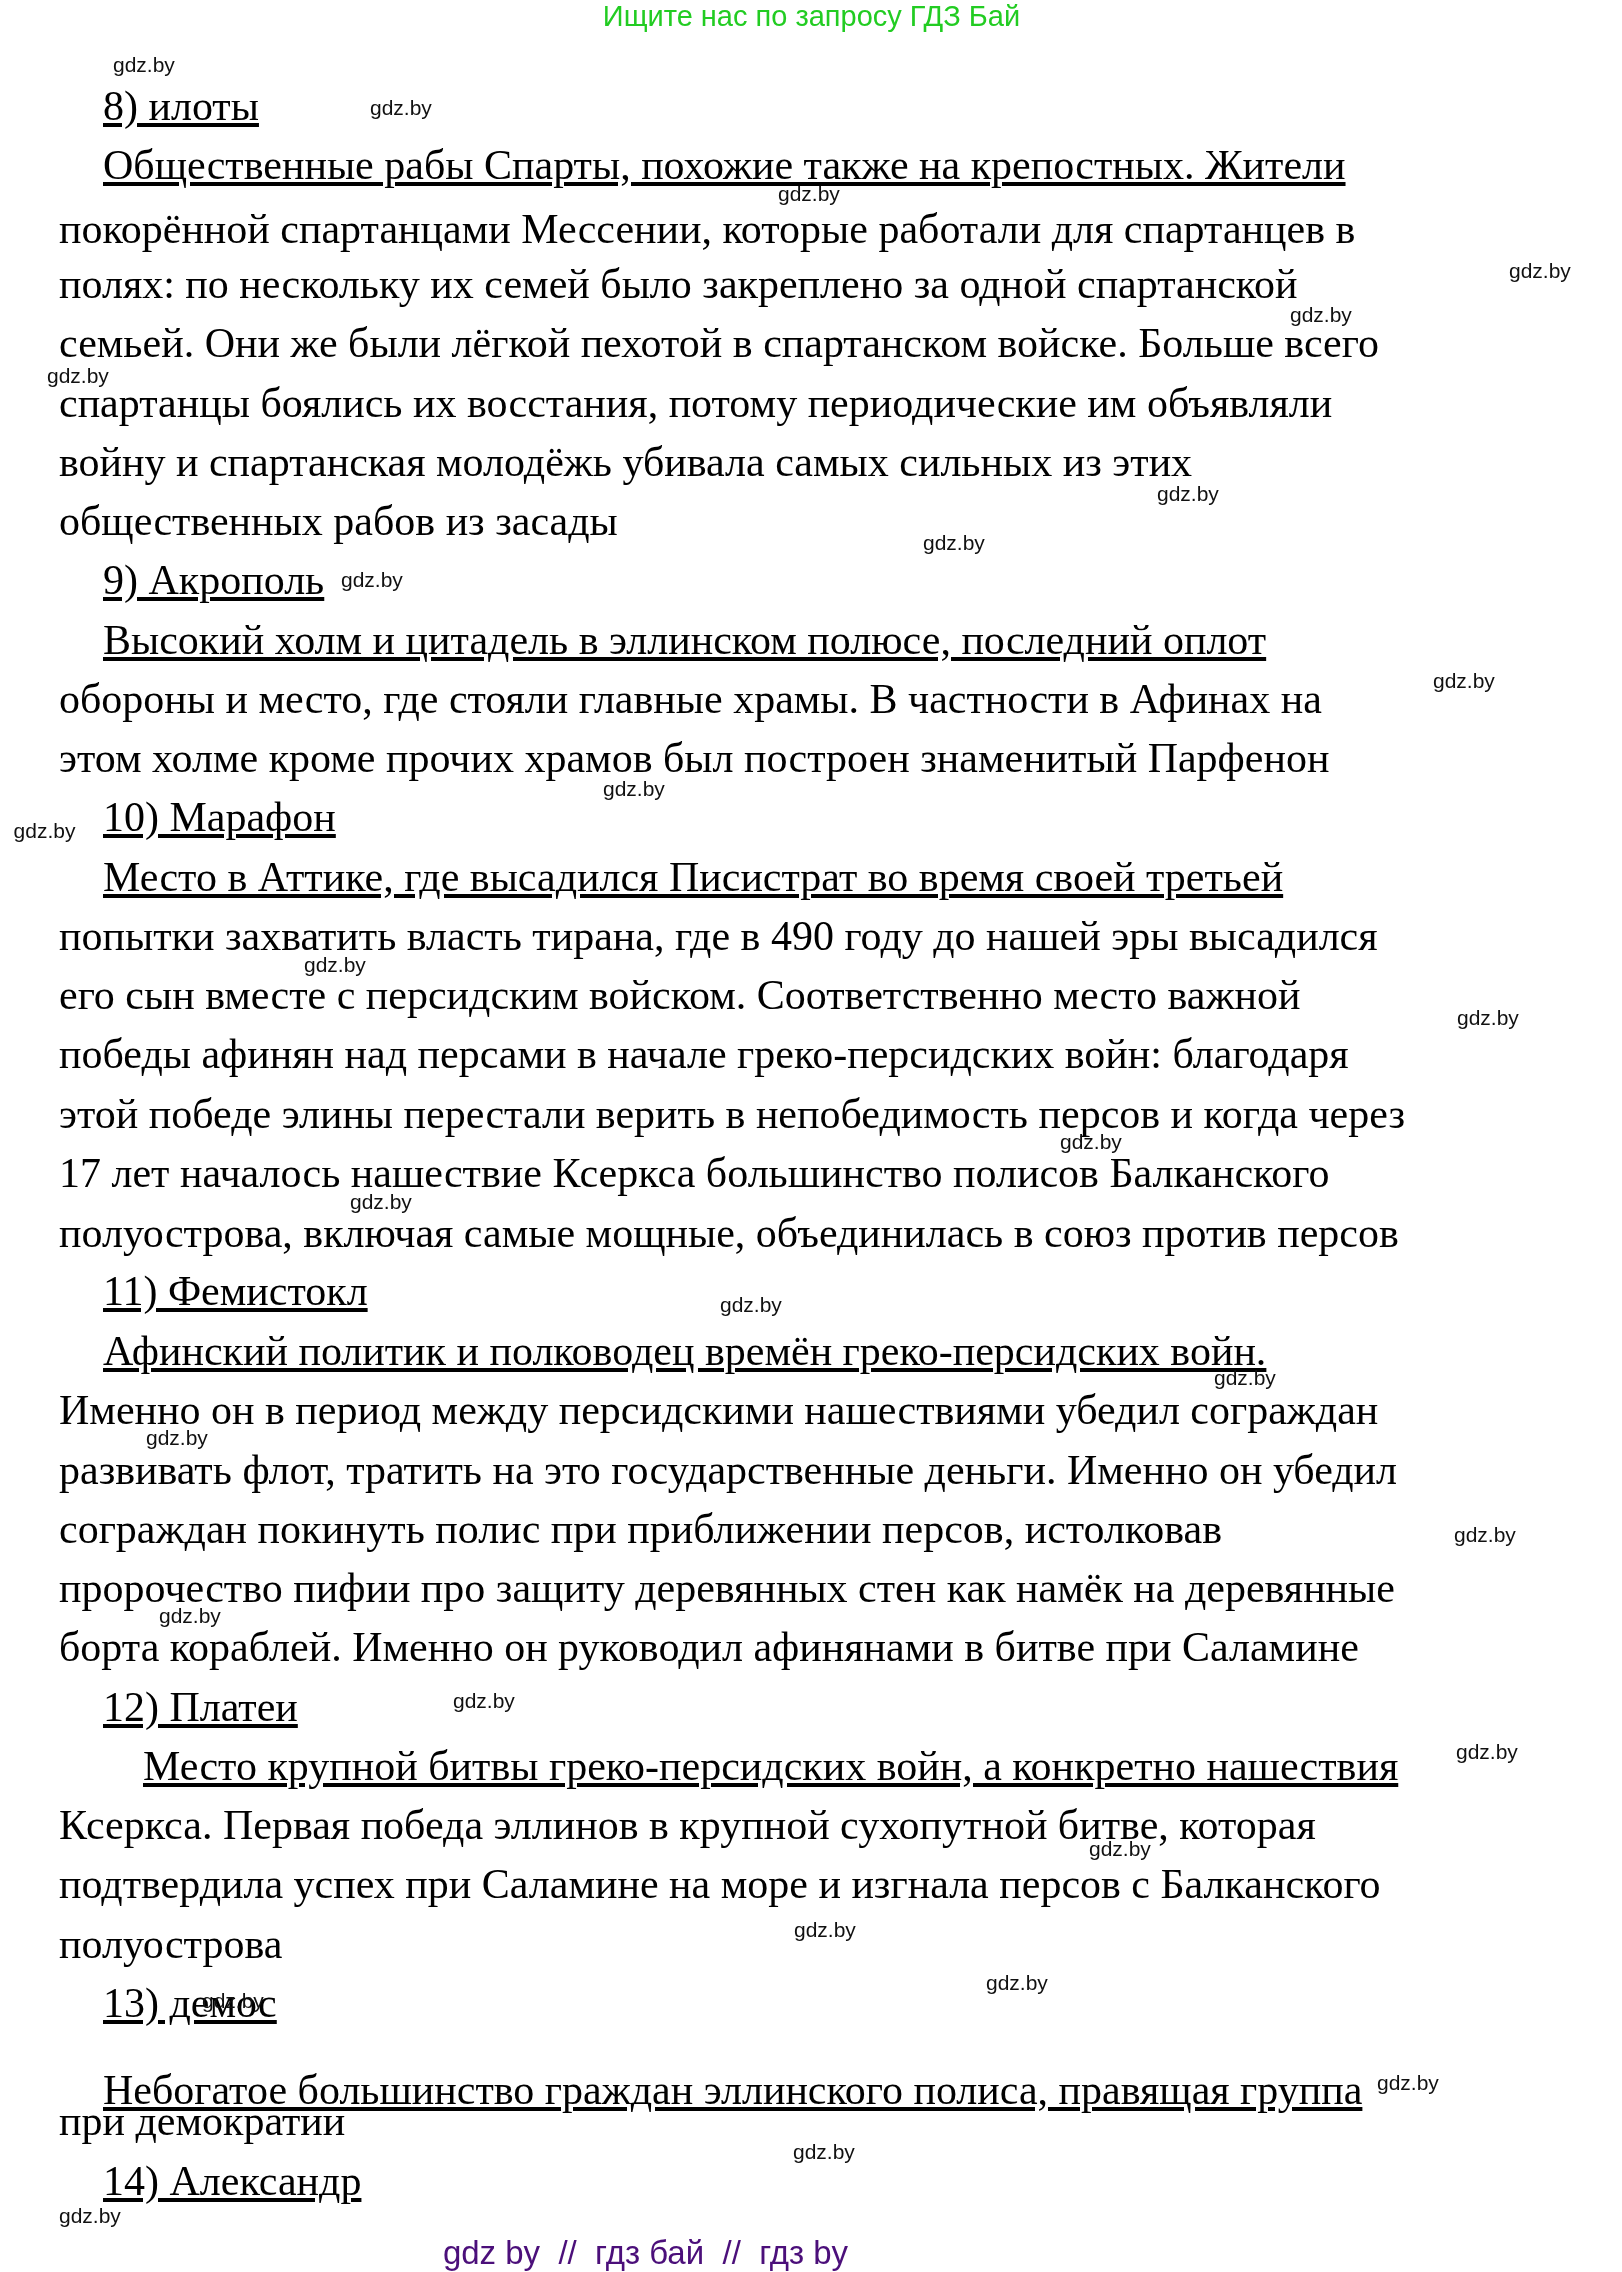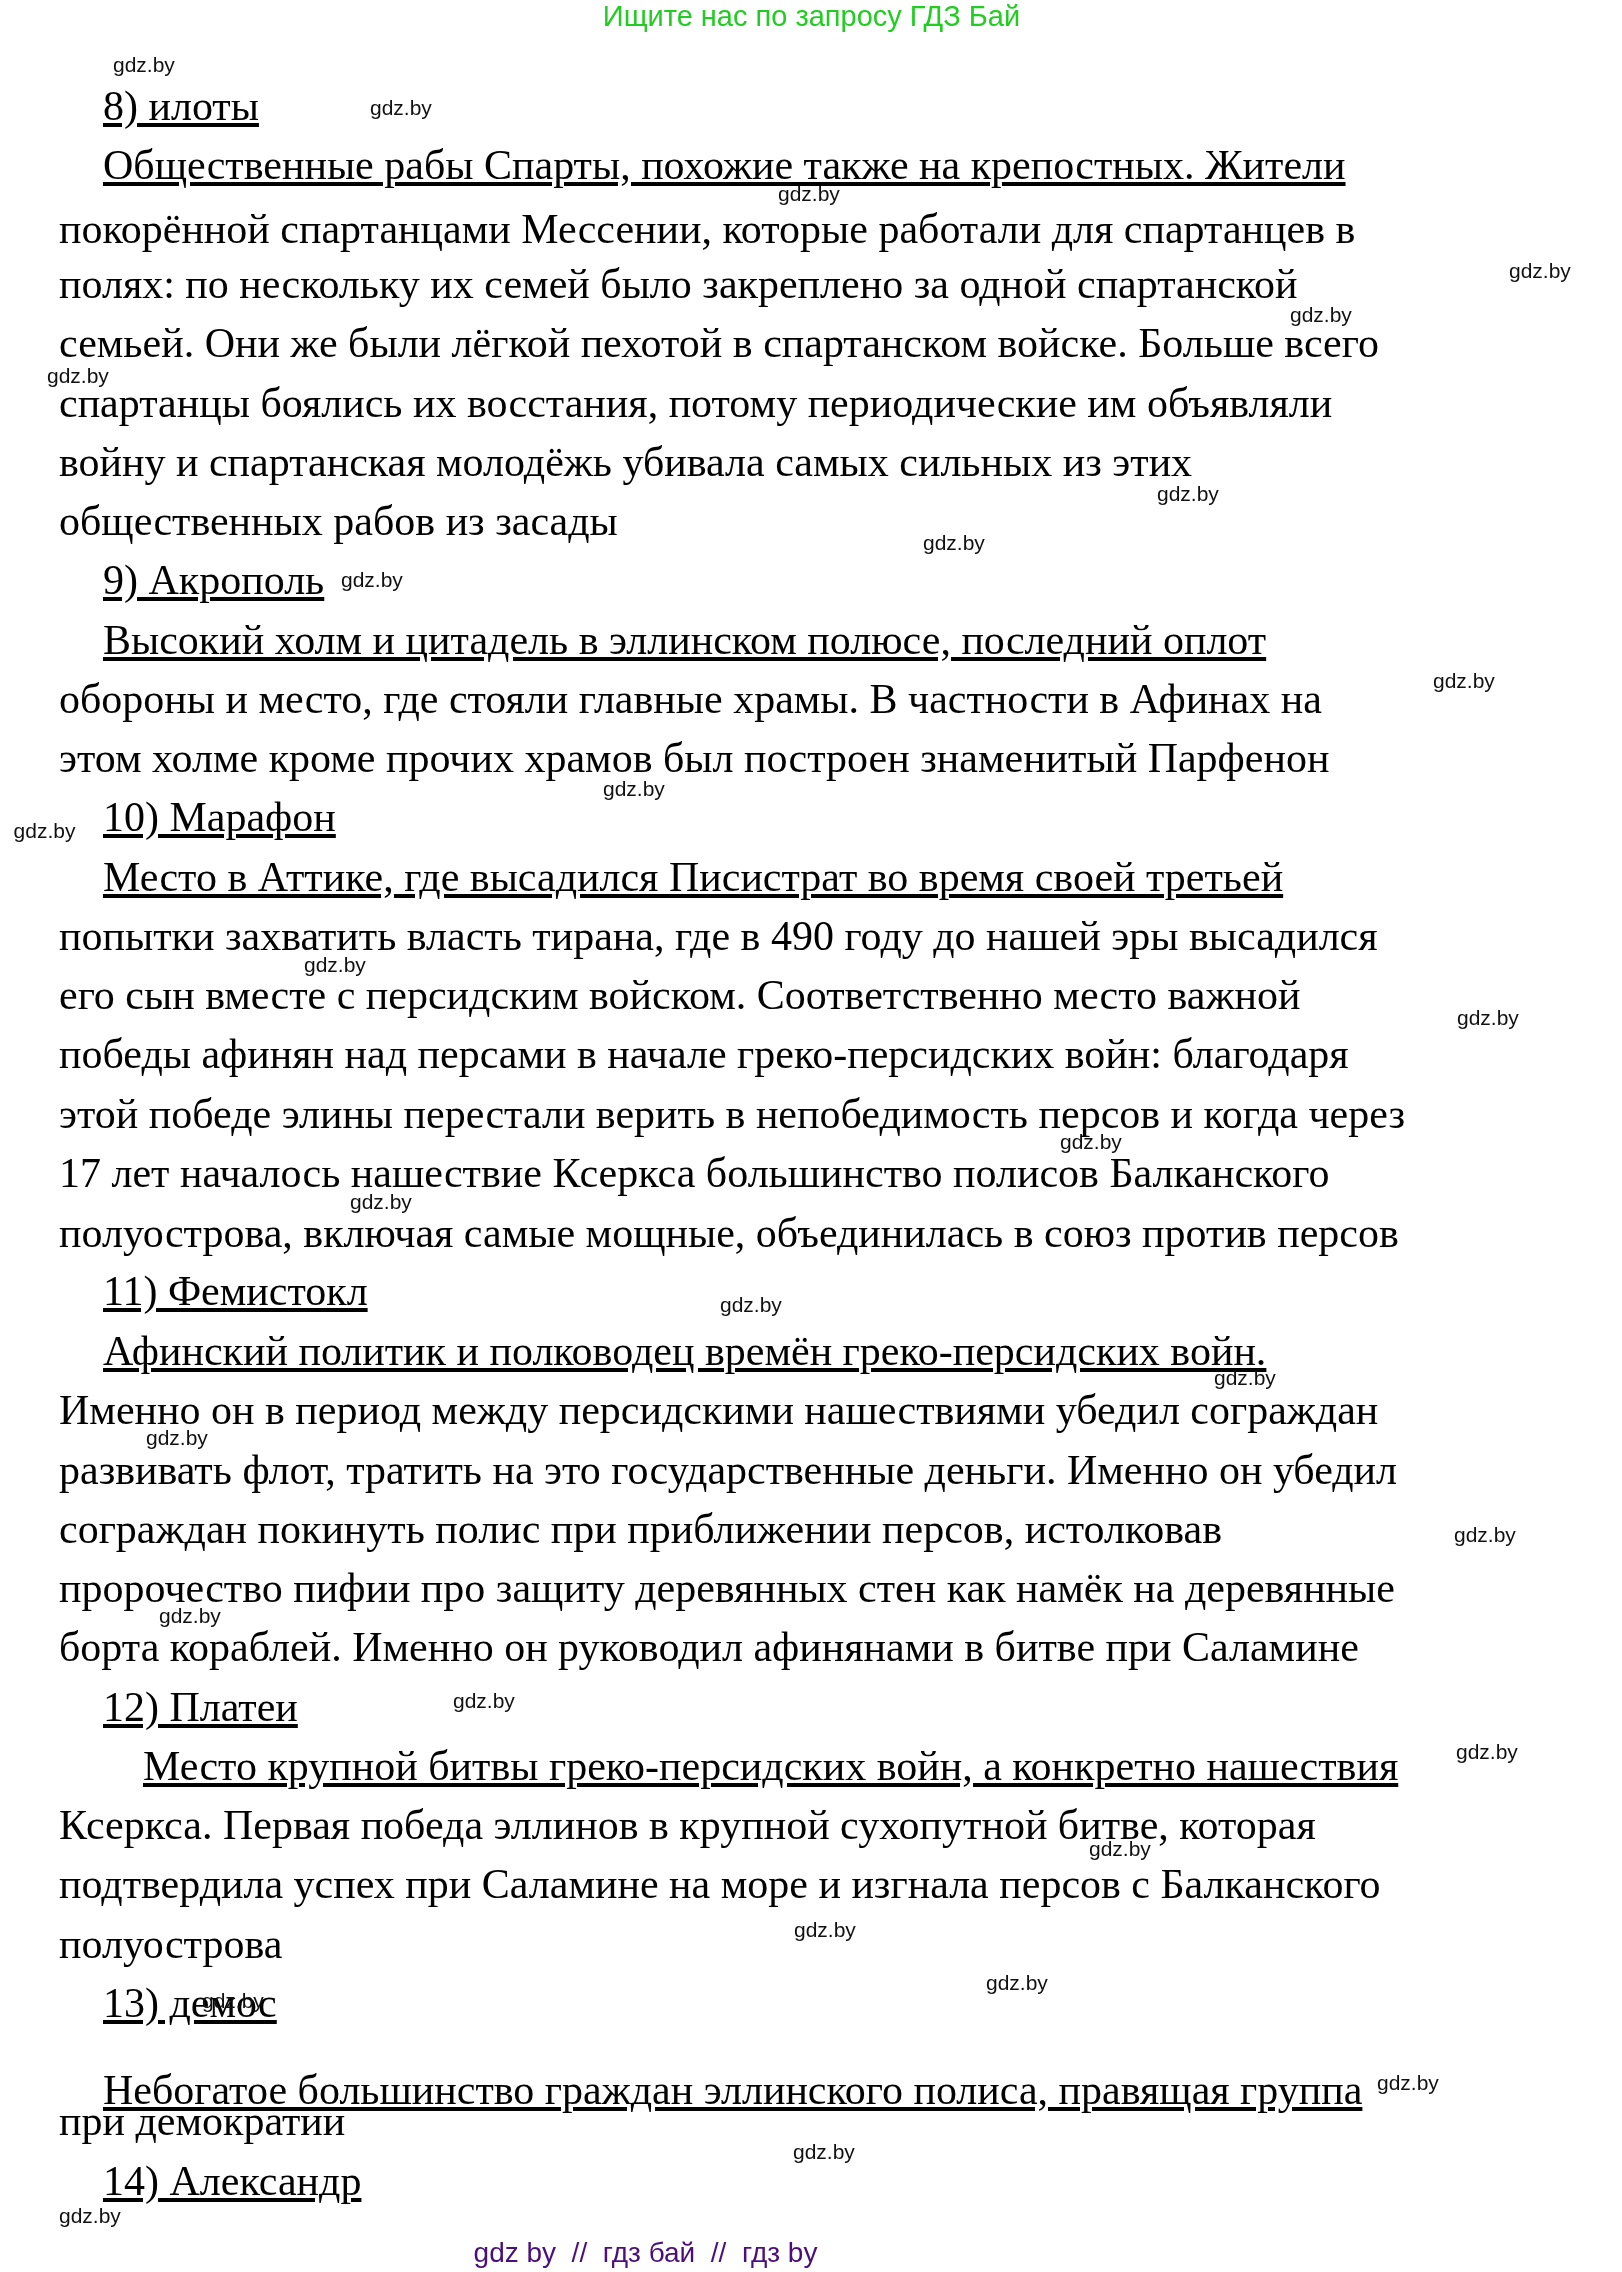"gdz by // гдз бай" .bottom-banner { font-size: 28px -> 33px }
